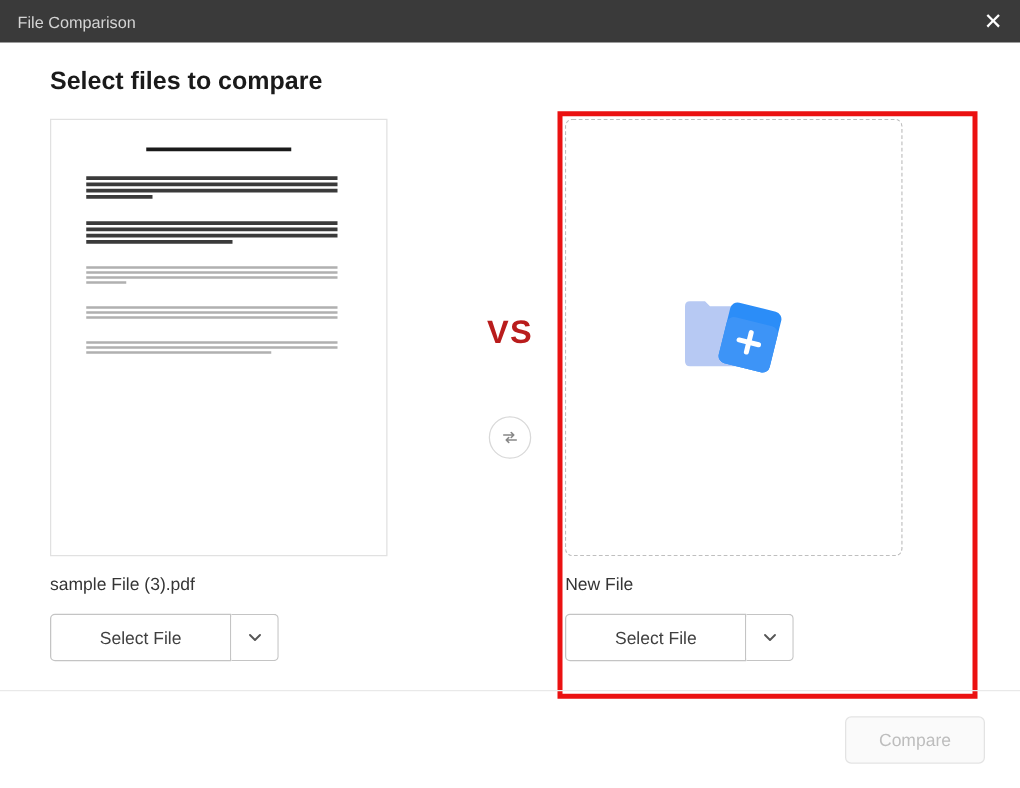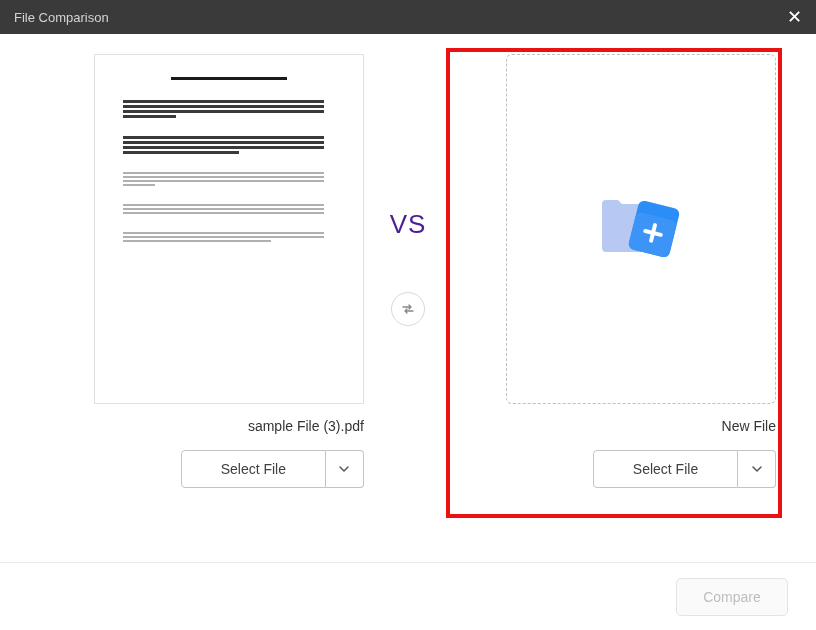"Select files to compare" div.heading { html: none -> <div>Select files to compare</div> }
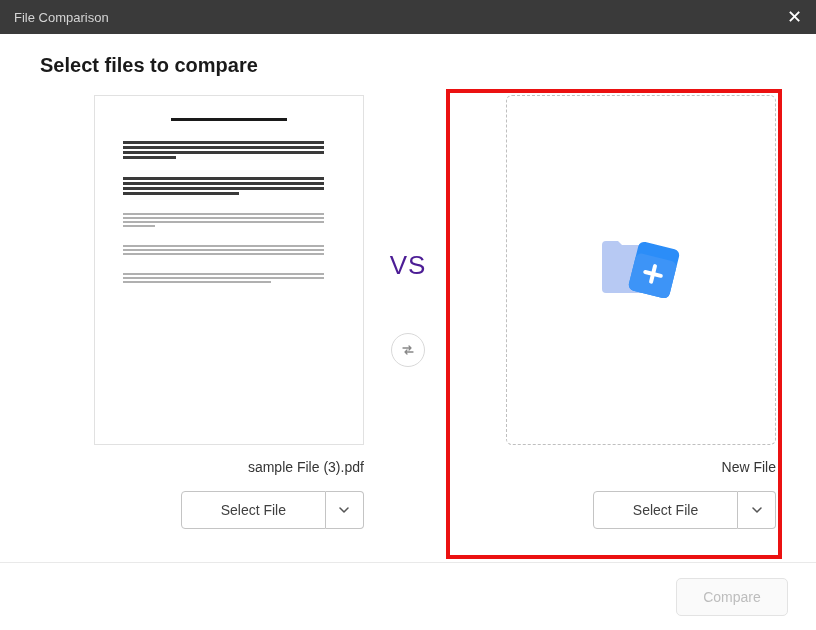"VS" .vs-text { color: #4c1d95 -> #b91c1c; font-weight: 400 -> 700 }
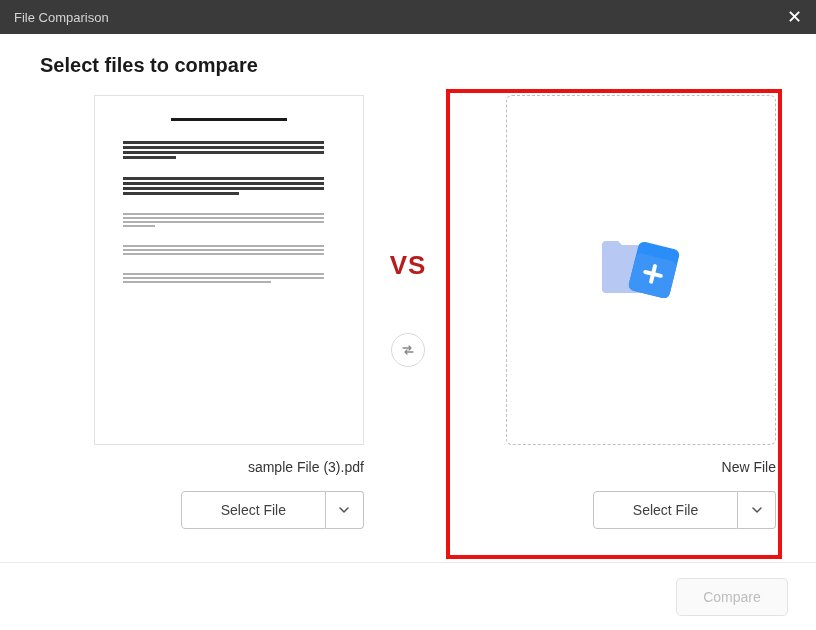"sample File (3).pdf" .panel { align-items: flex-end -> flex-start }
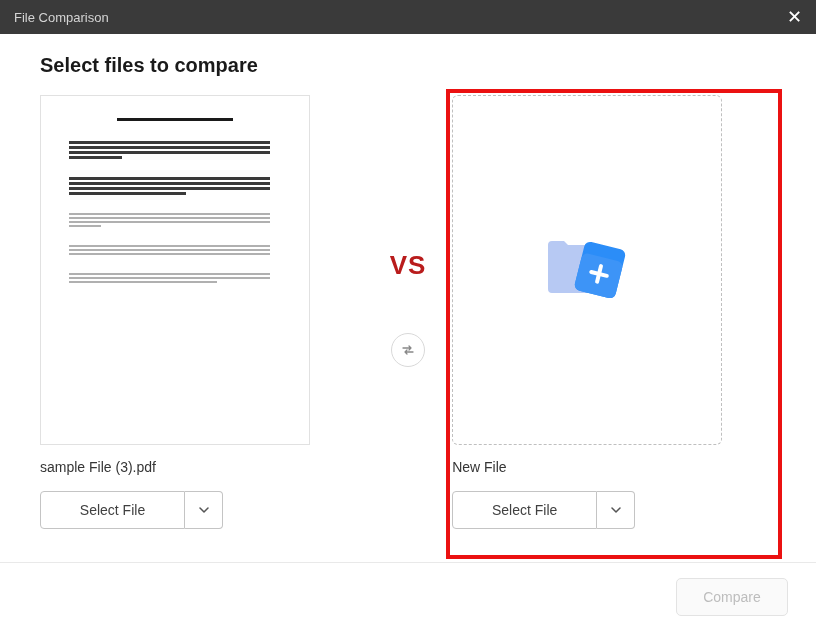"Compare" .footer { height: 68px -> 78px }
